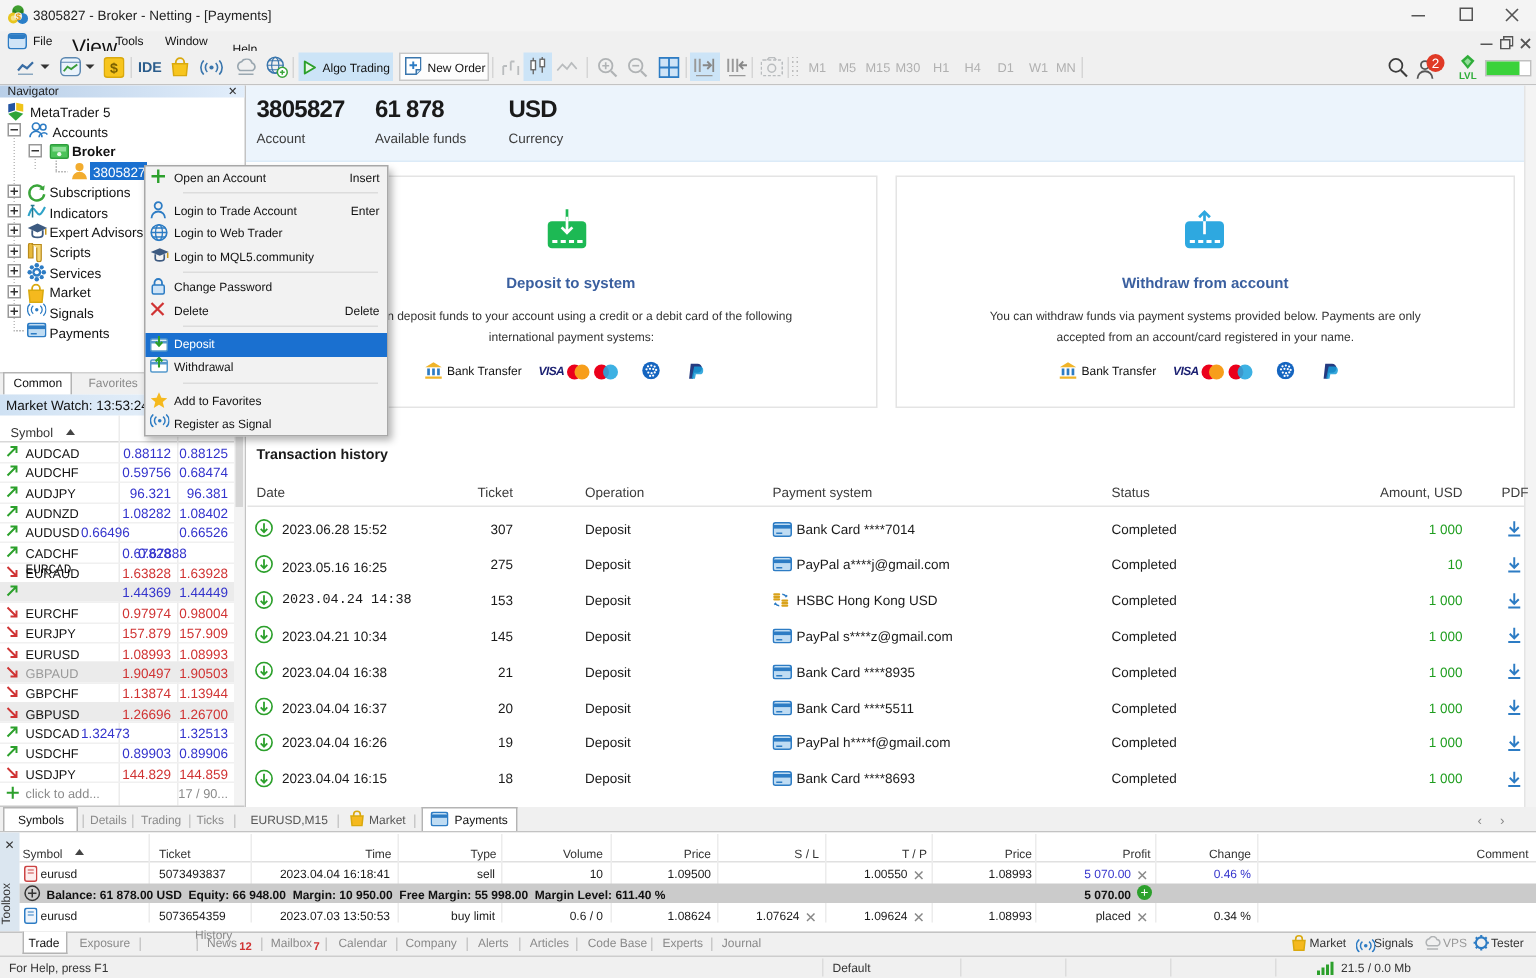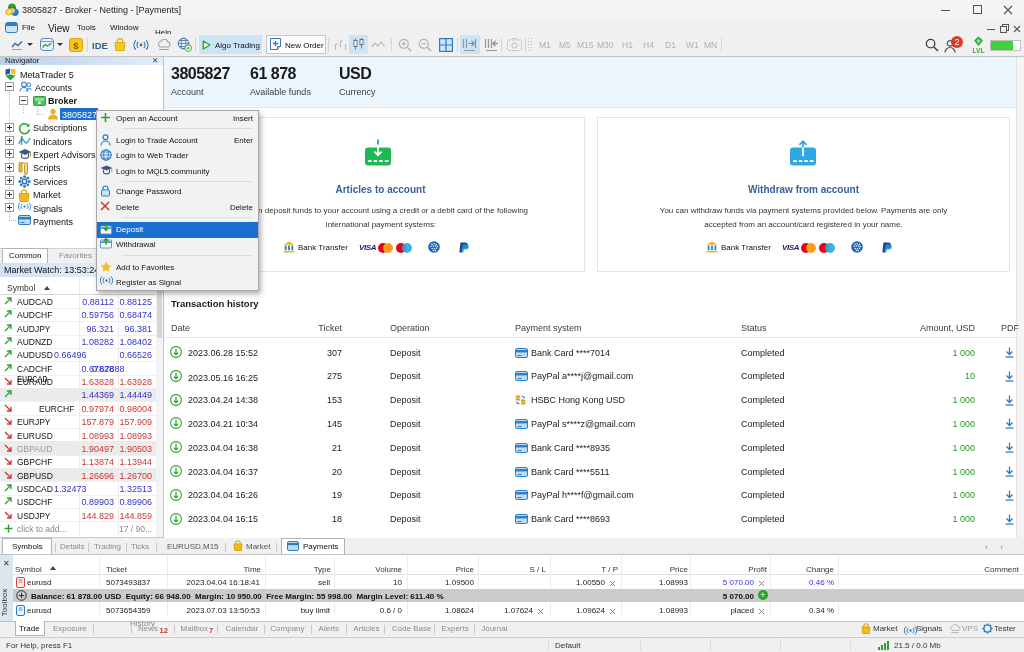"View" div.abs { font-size: 10px -> 14px }
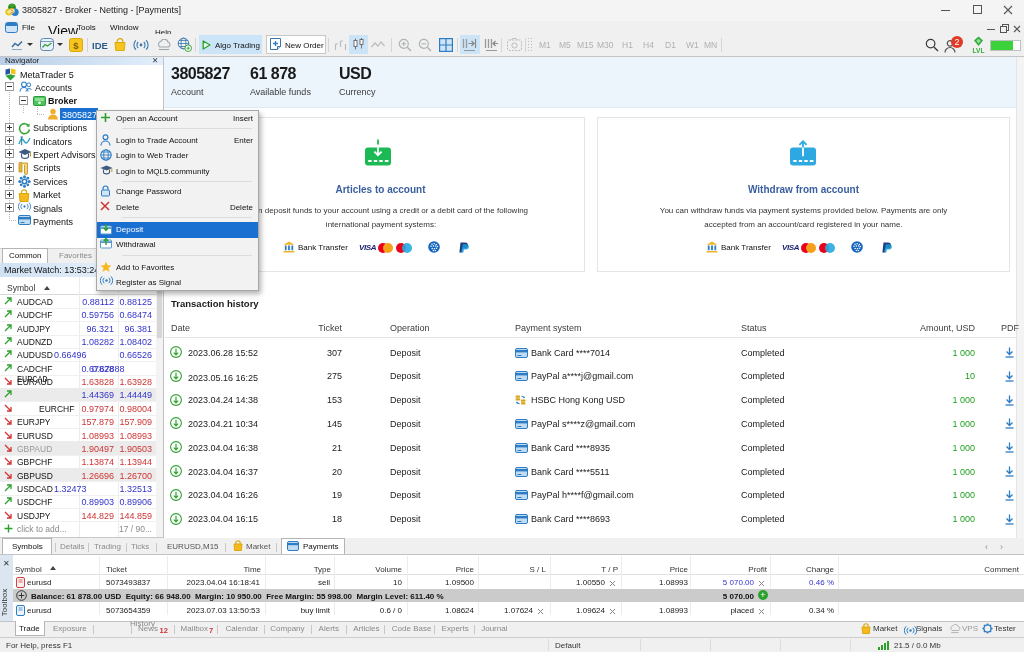"Articles to account" div.abs { text: Articles to account -> Deposit to system }
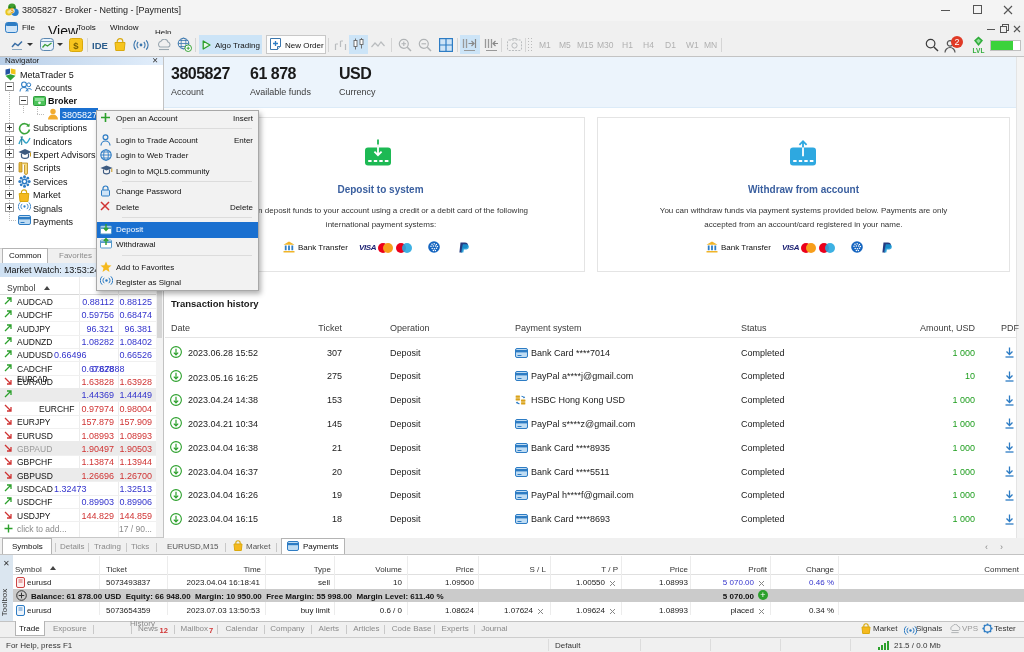"2023.04.24 14:38" div.abs { font-family: none -> Liberation Mono, monospace }
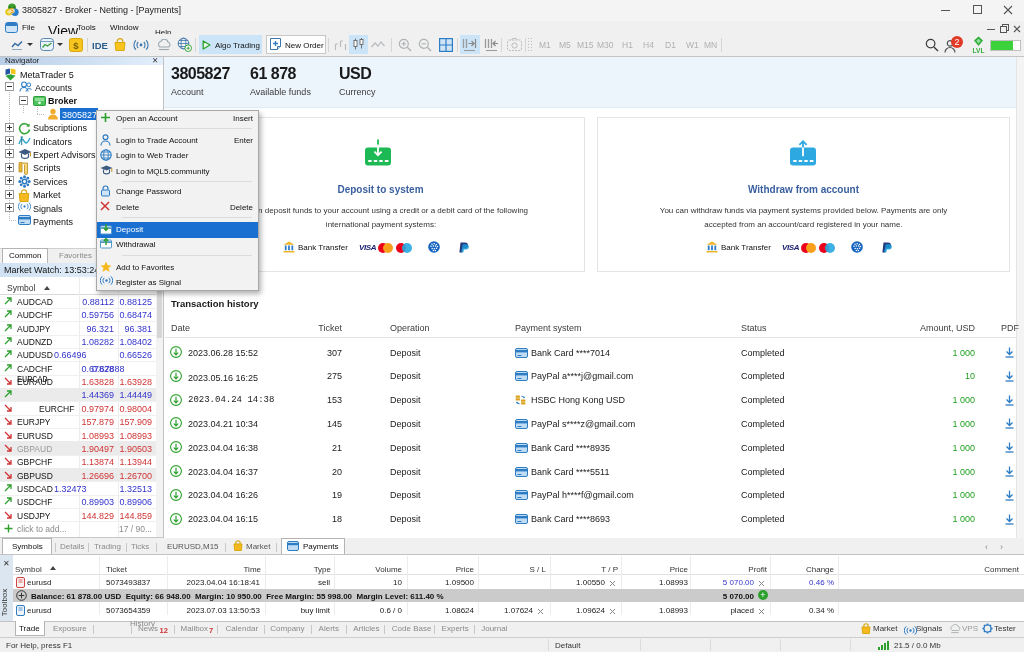"EURCHF" div.abs { margin-left: 22px -> none }
